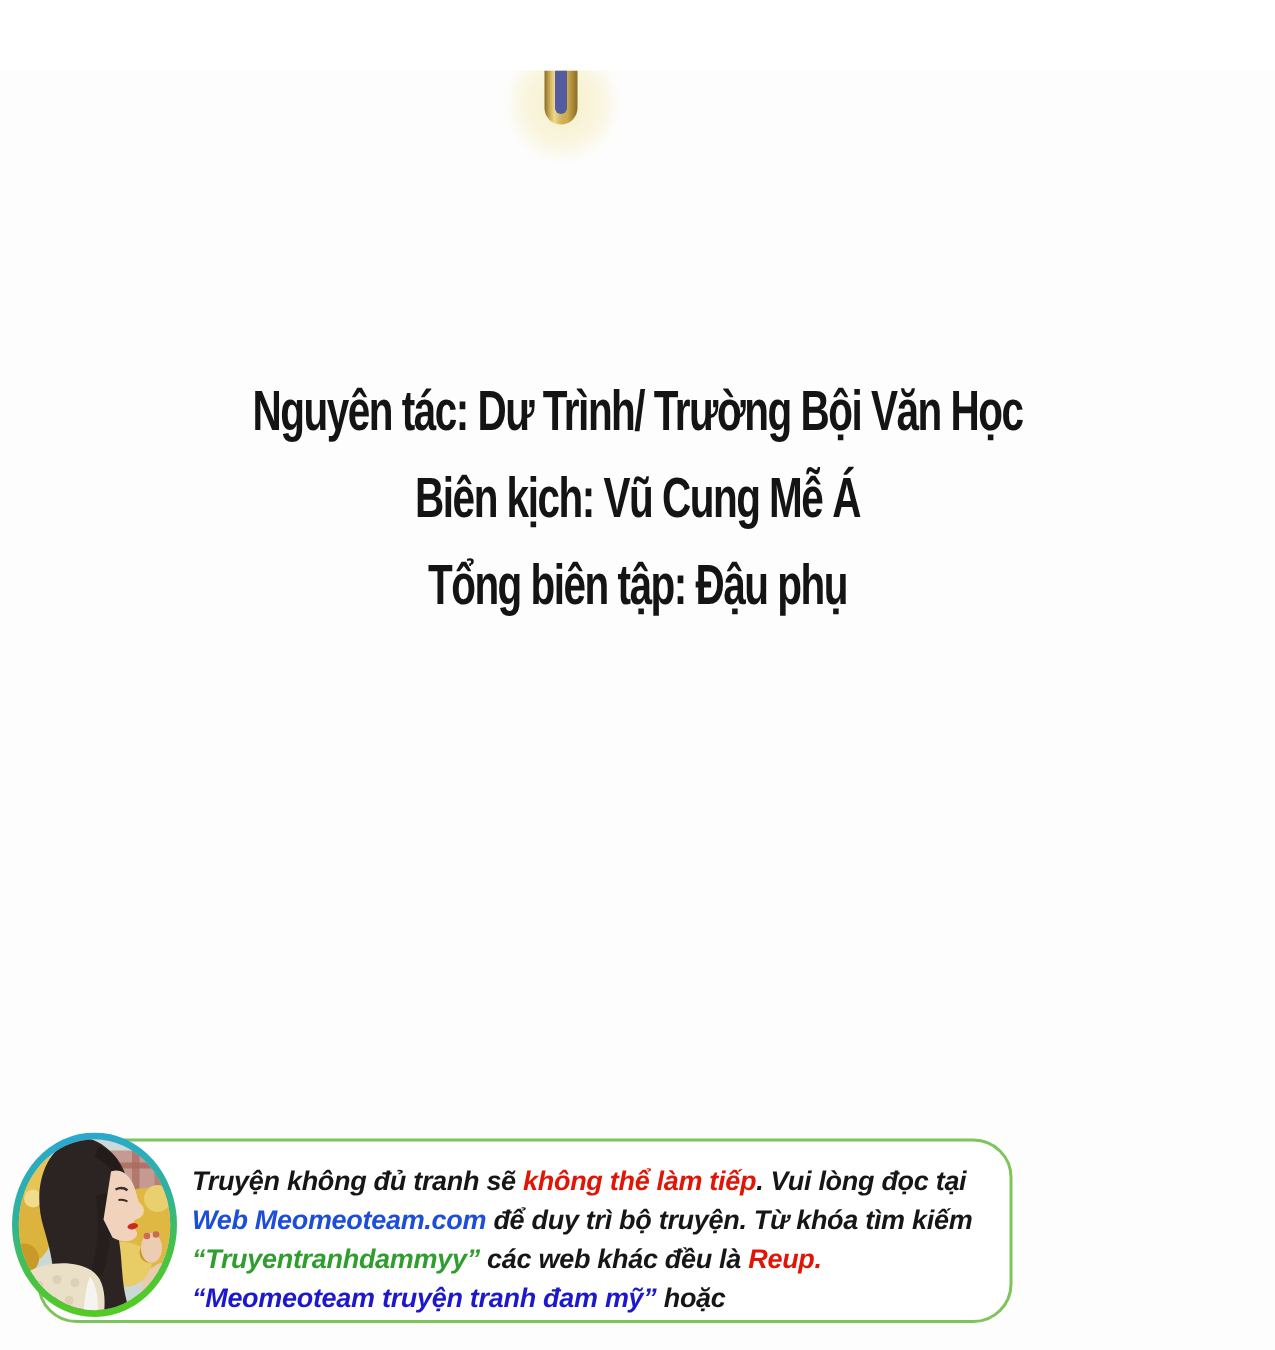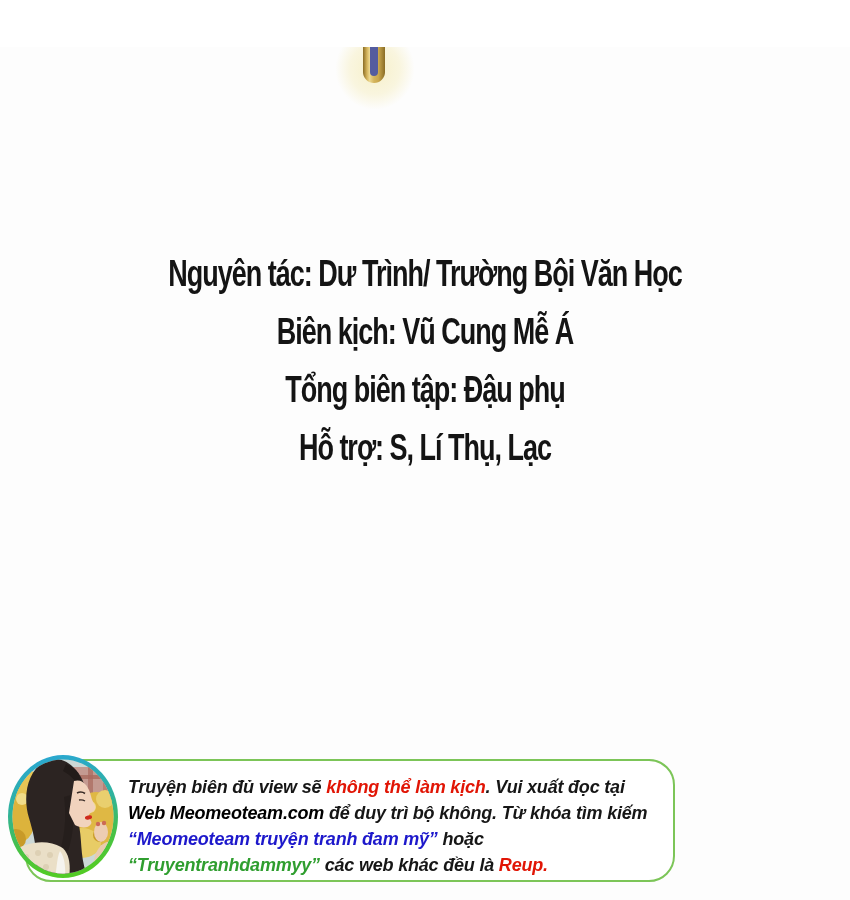"Hỗ trợ: S, Lí Thụ," div.credit-line { html: <div> <span>Hỗ trợ: S, Lí Thụ, Lạc</span> </div> -> none }
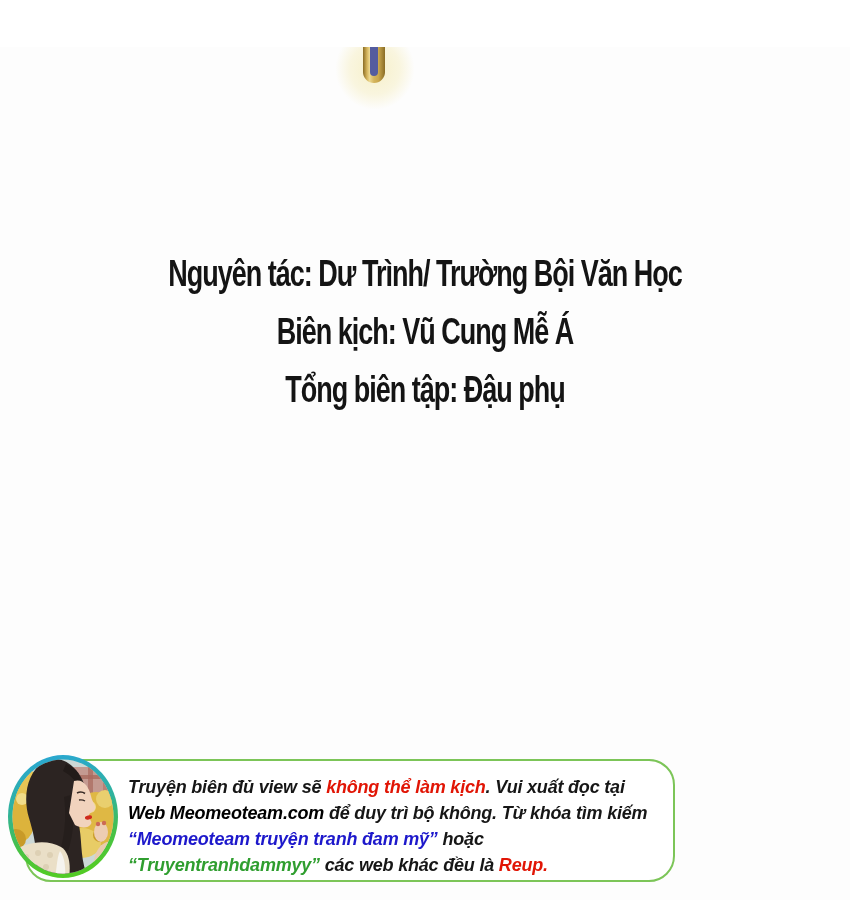"Truyện biên đủ view sẽ" span { text: biên đủ view -> không đủ tranh }
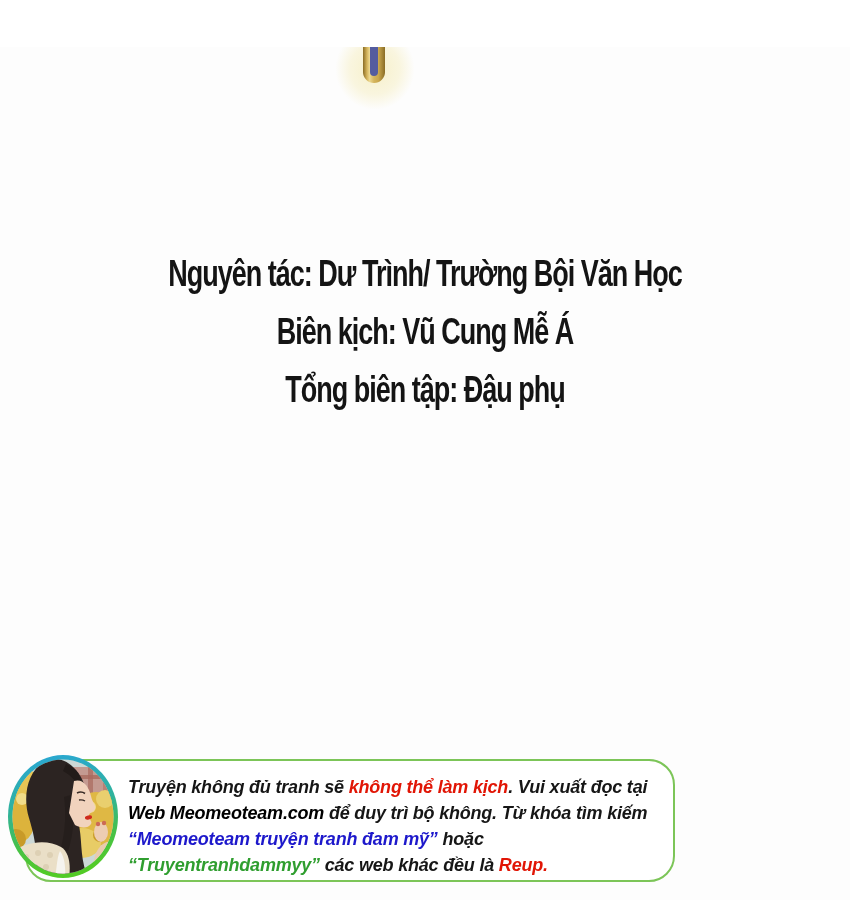"không thể làm kịch" span { text: kịch -> tiếp }
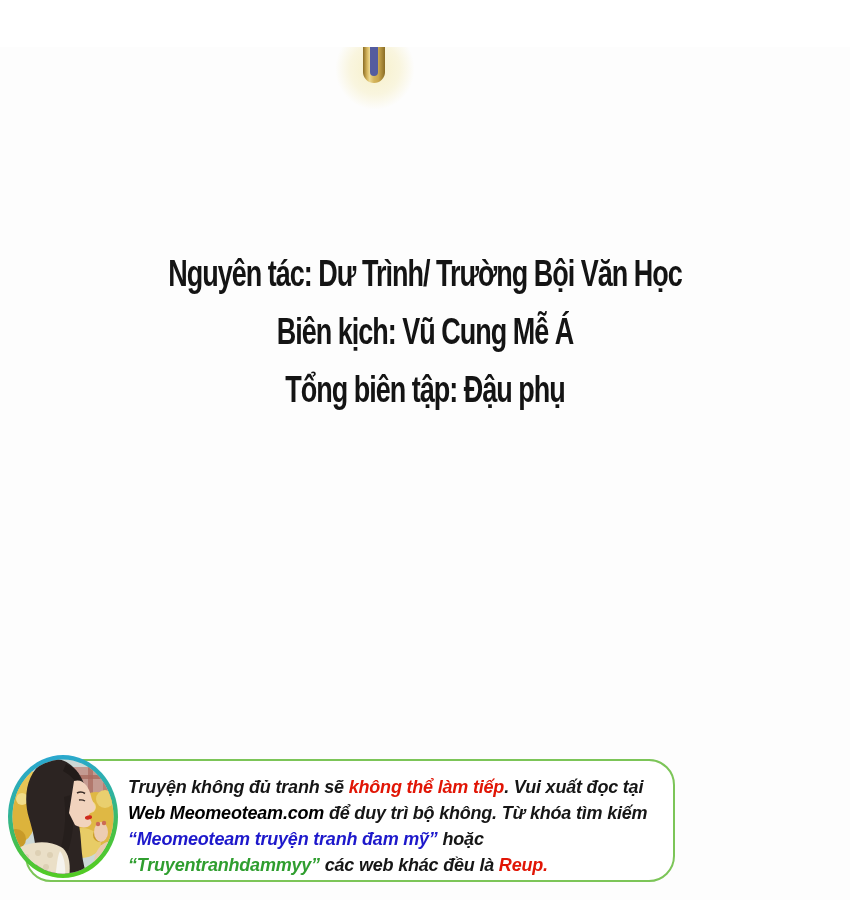". Vui xuất đọc tại" span { text: xuất -> lòng }
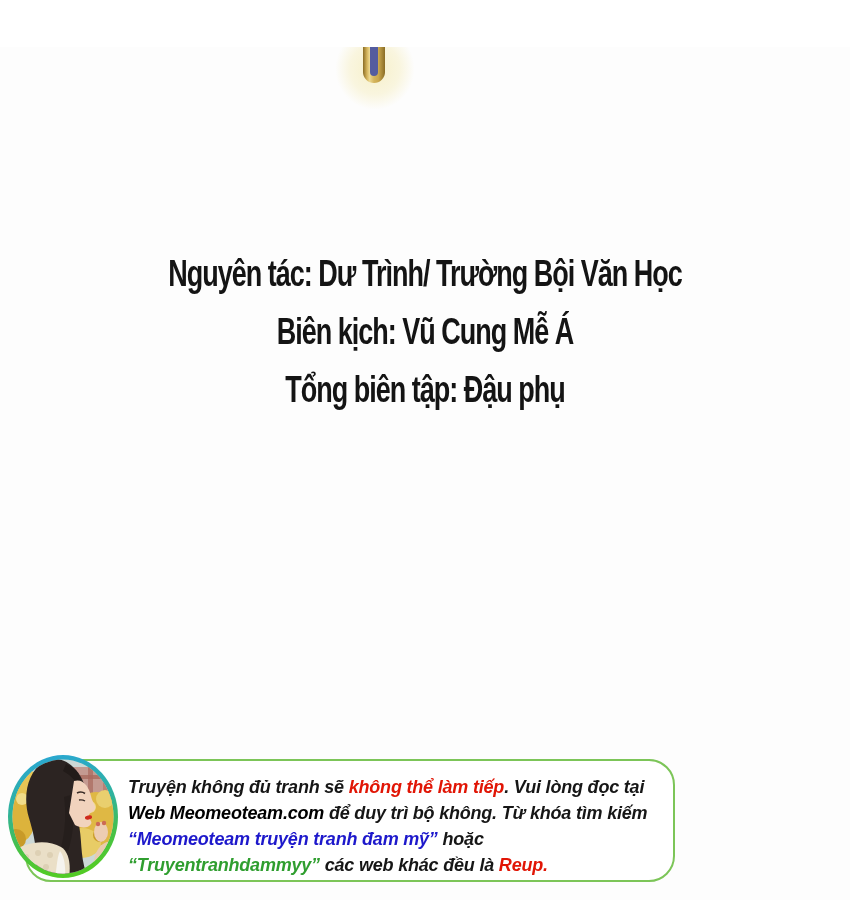"Web Meomeoteam.com" span { color: #000000 -> #1d4ed8 }
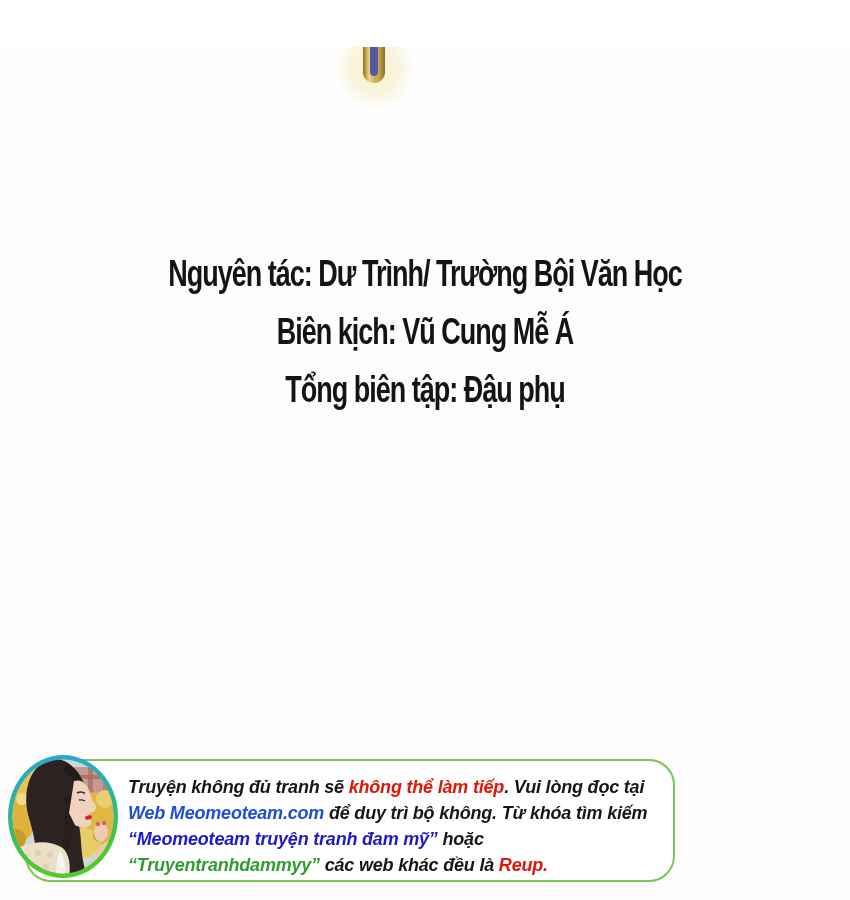"để duy trì bộ không." span { text: không -> truyện }
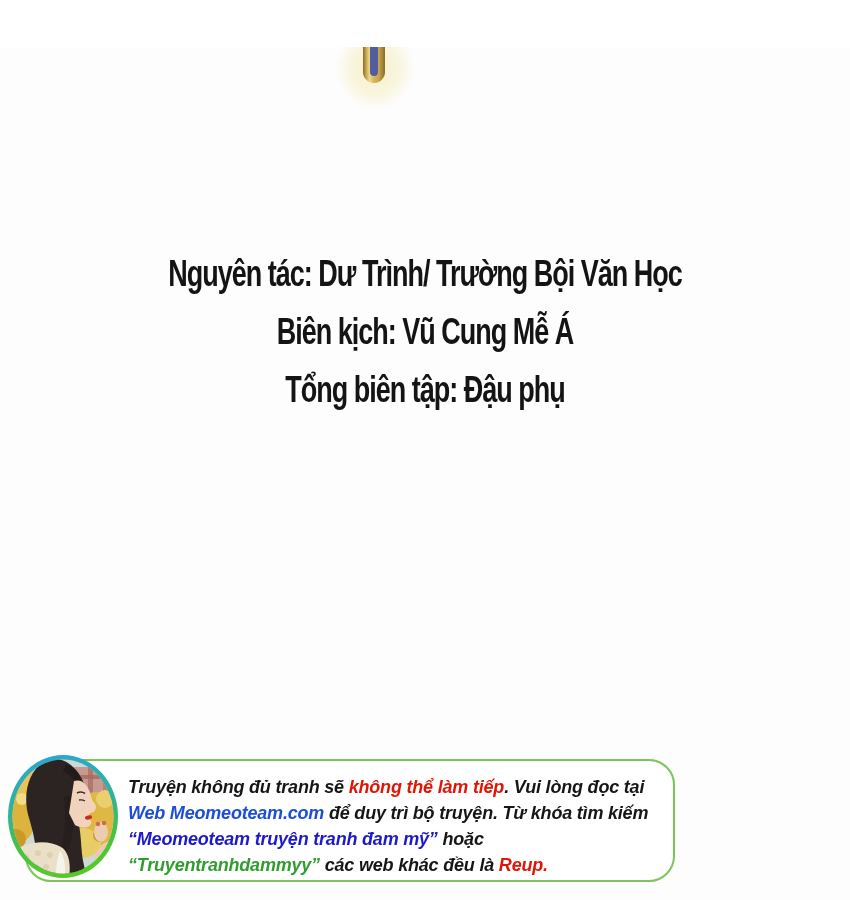"“Meomeoteam truyện tranh đam mỹ”" div { order: before "“Truyentranhdammyy” các web khác đều" -> after "“Truyentranhdammyy” các web khác đều" }
